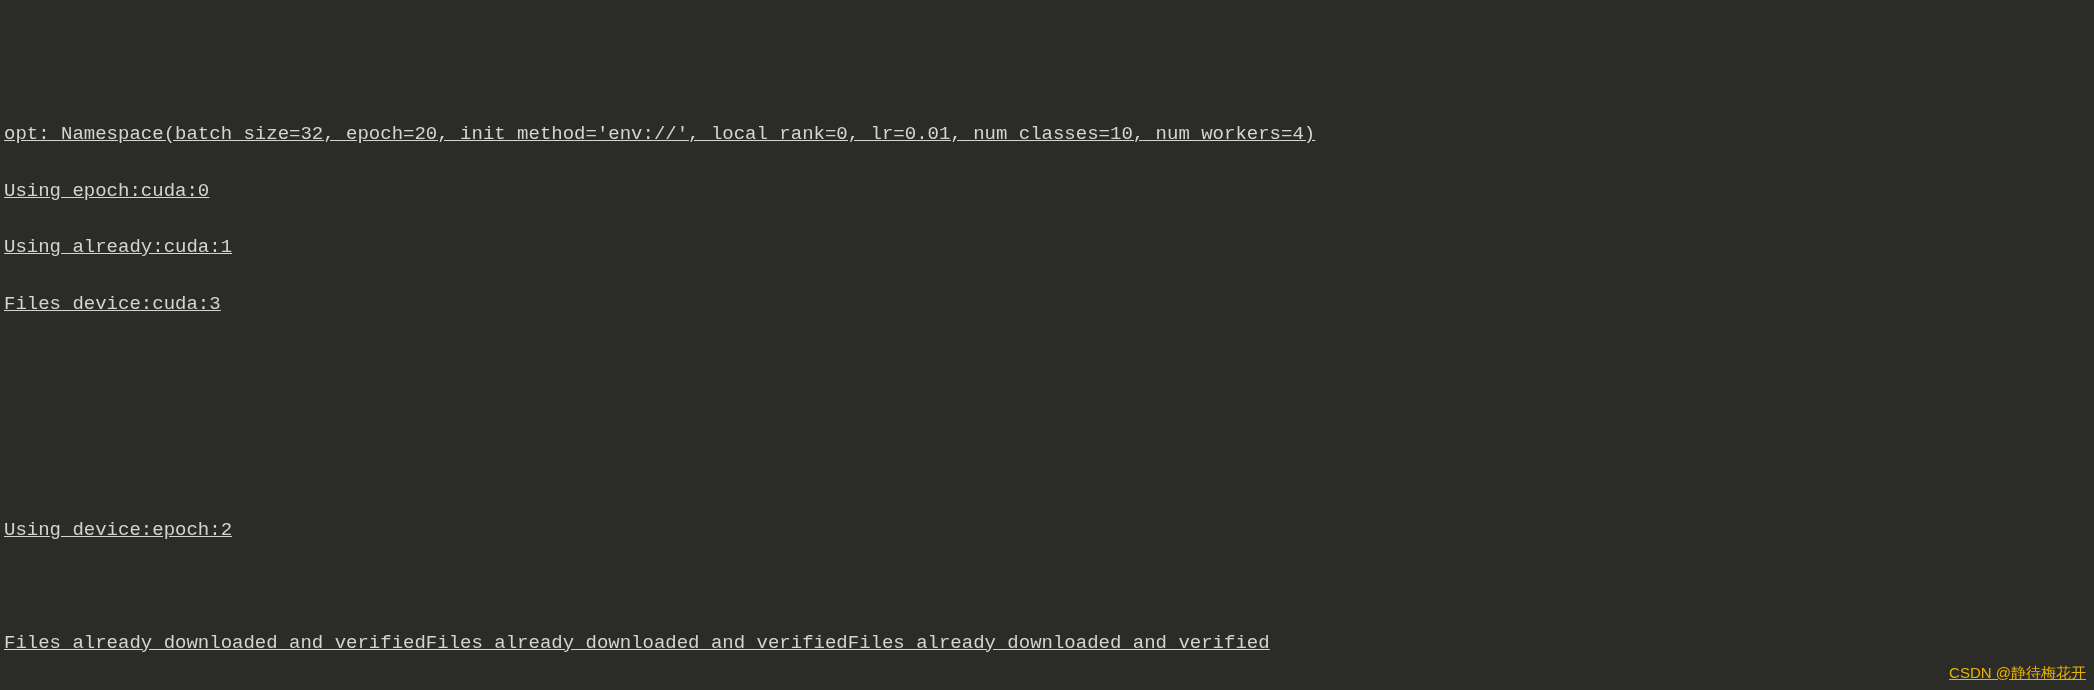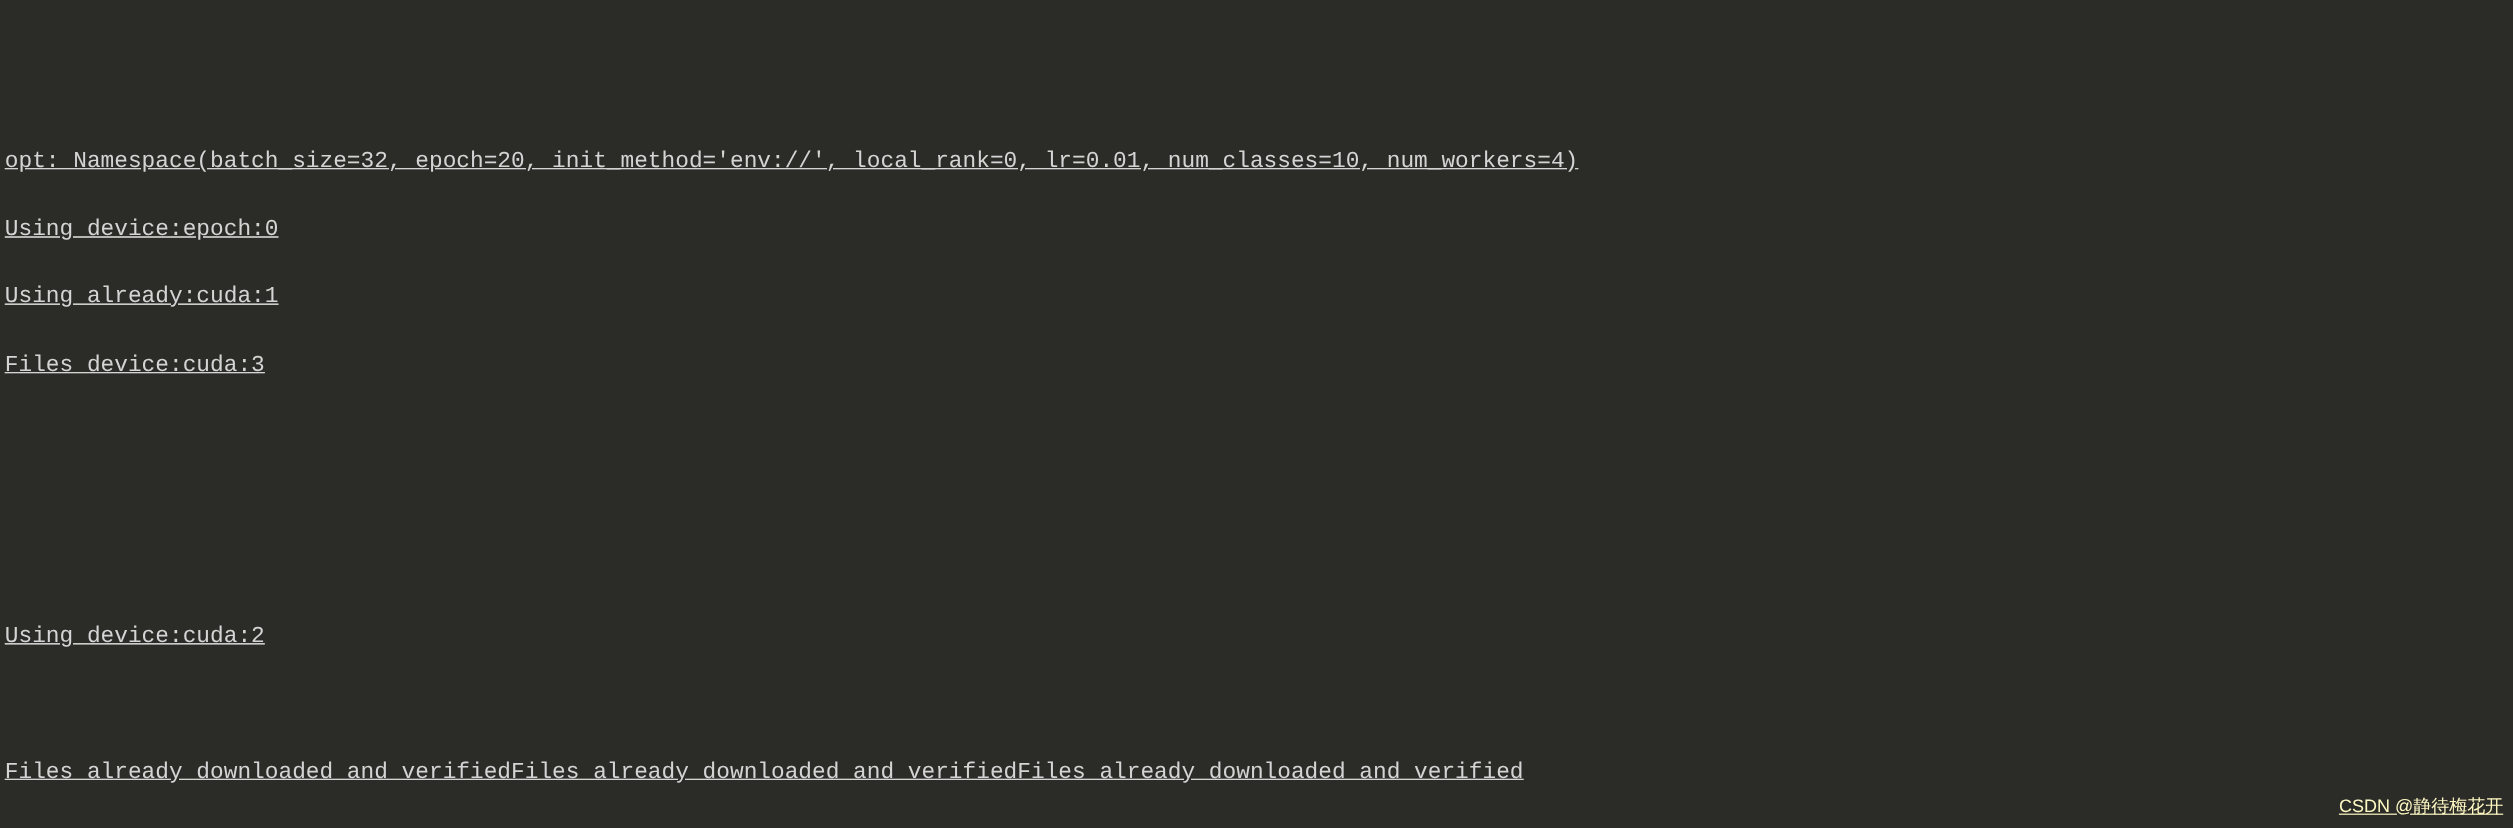"Using device:epoch:0" span.line { text: device:epoch:0 -> epoch:cuda:0 }
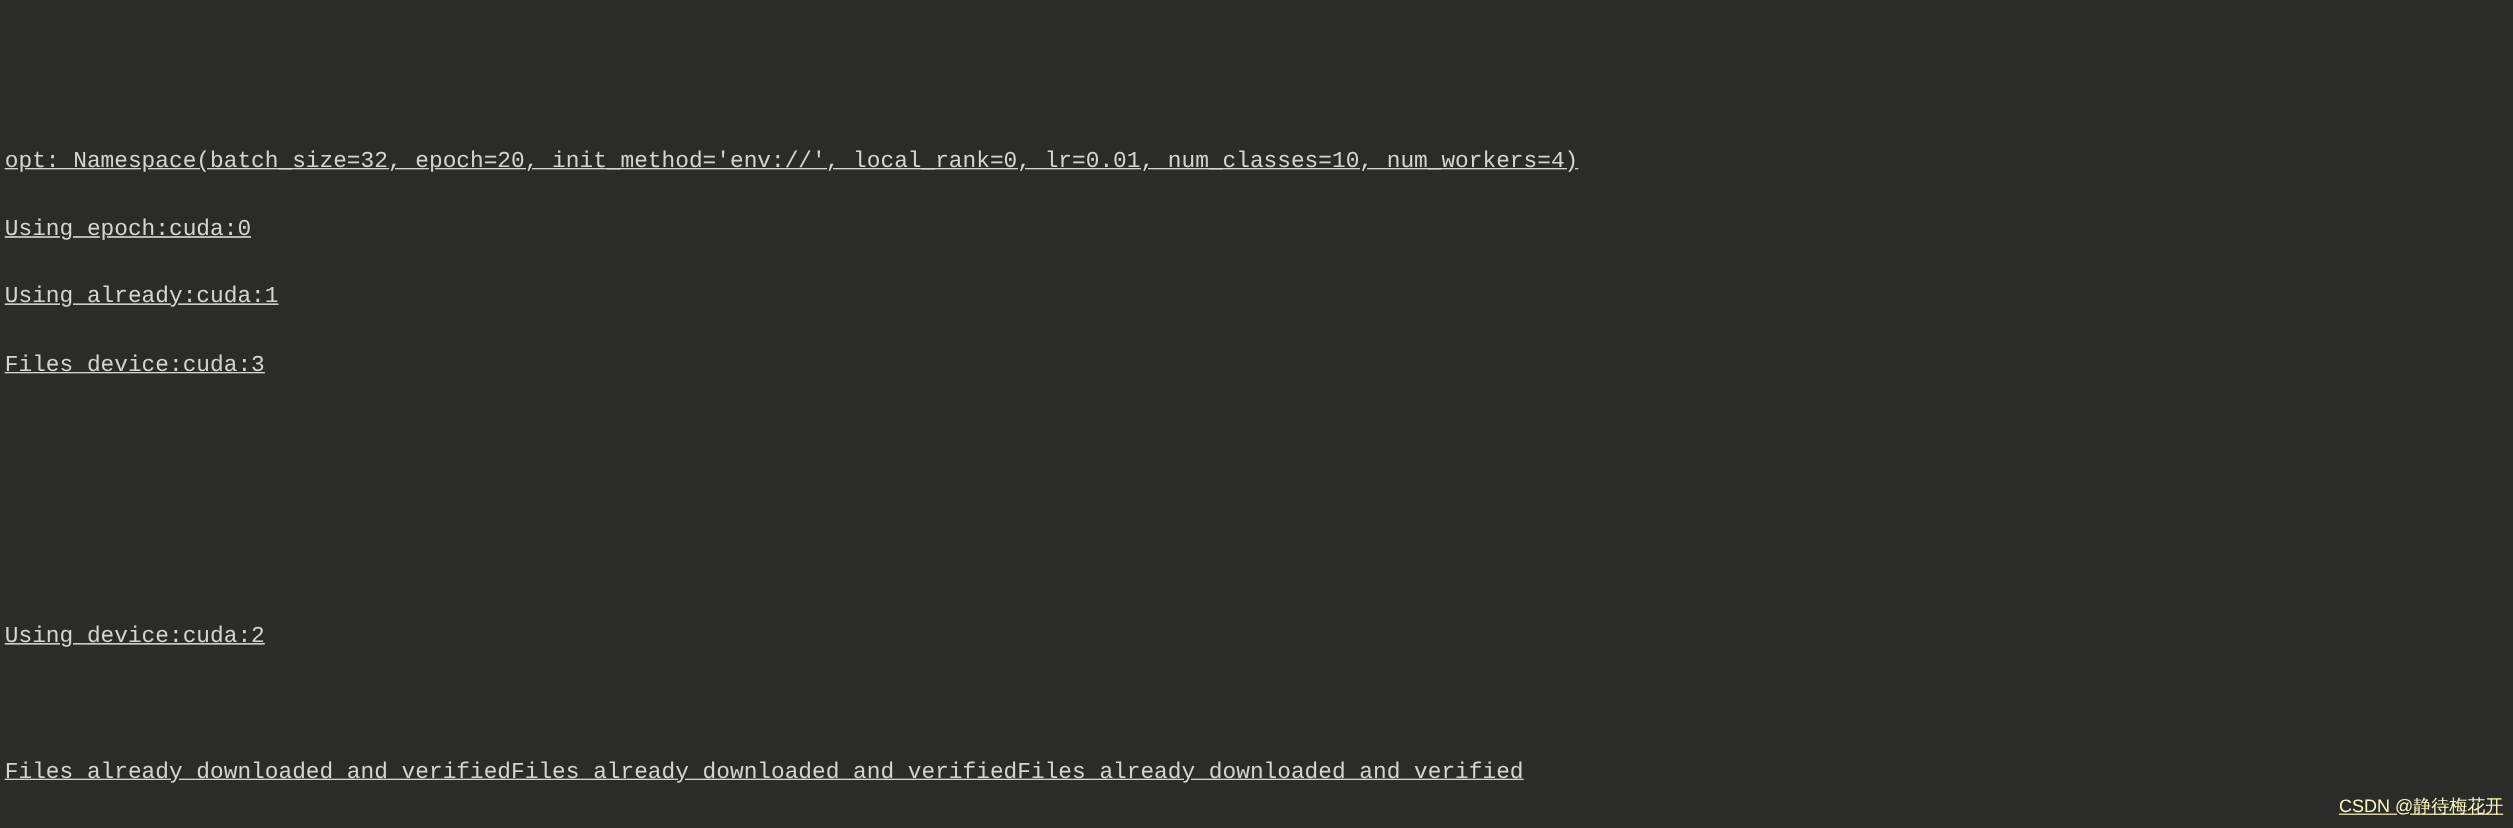"Using device:cuda:2" span.line { text: device:cuda:2 -> device:epoch:2 }
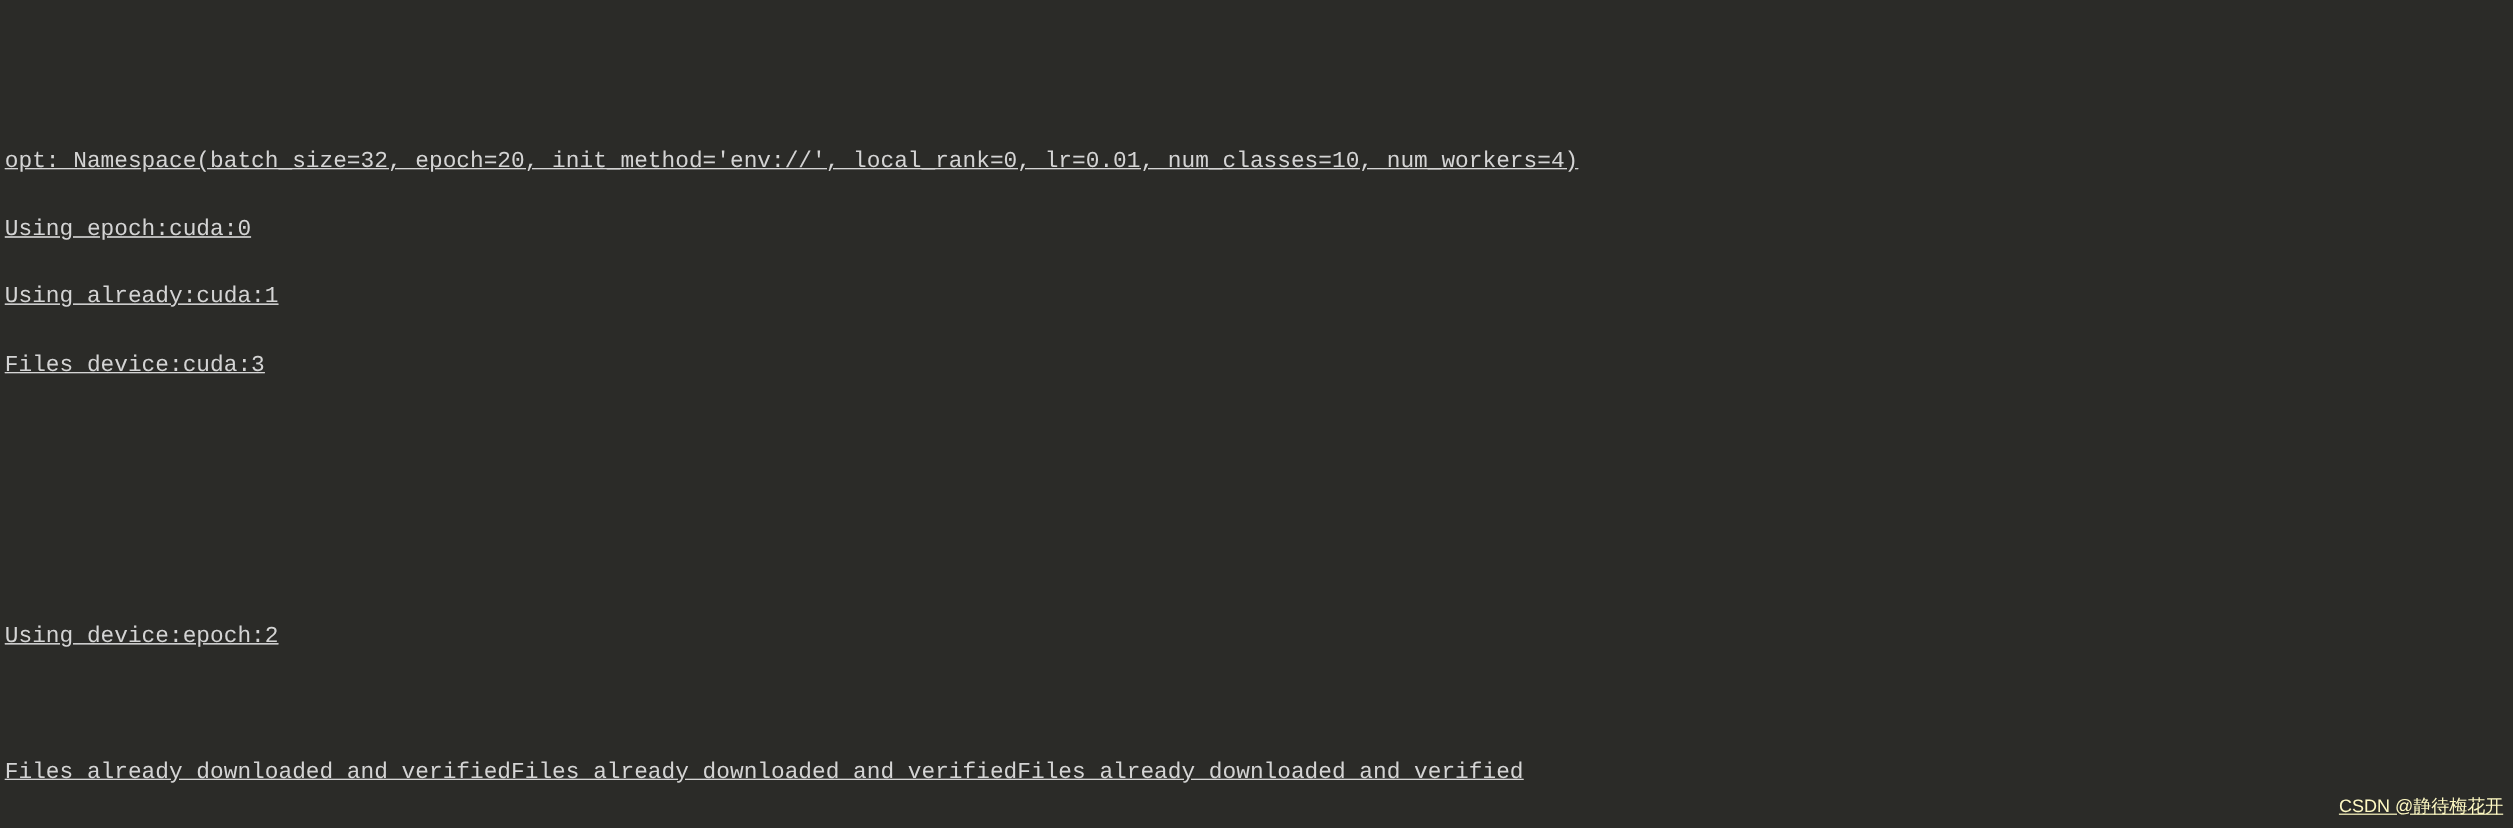"CSDN @静待梅花开" .watermark { color: #fef9c3 -> #eab308 }
